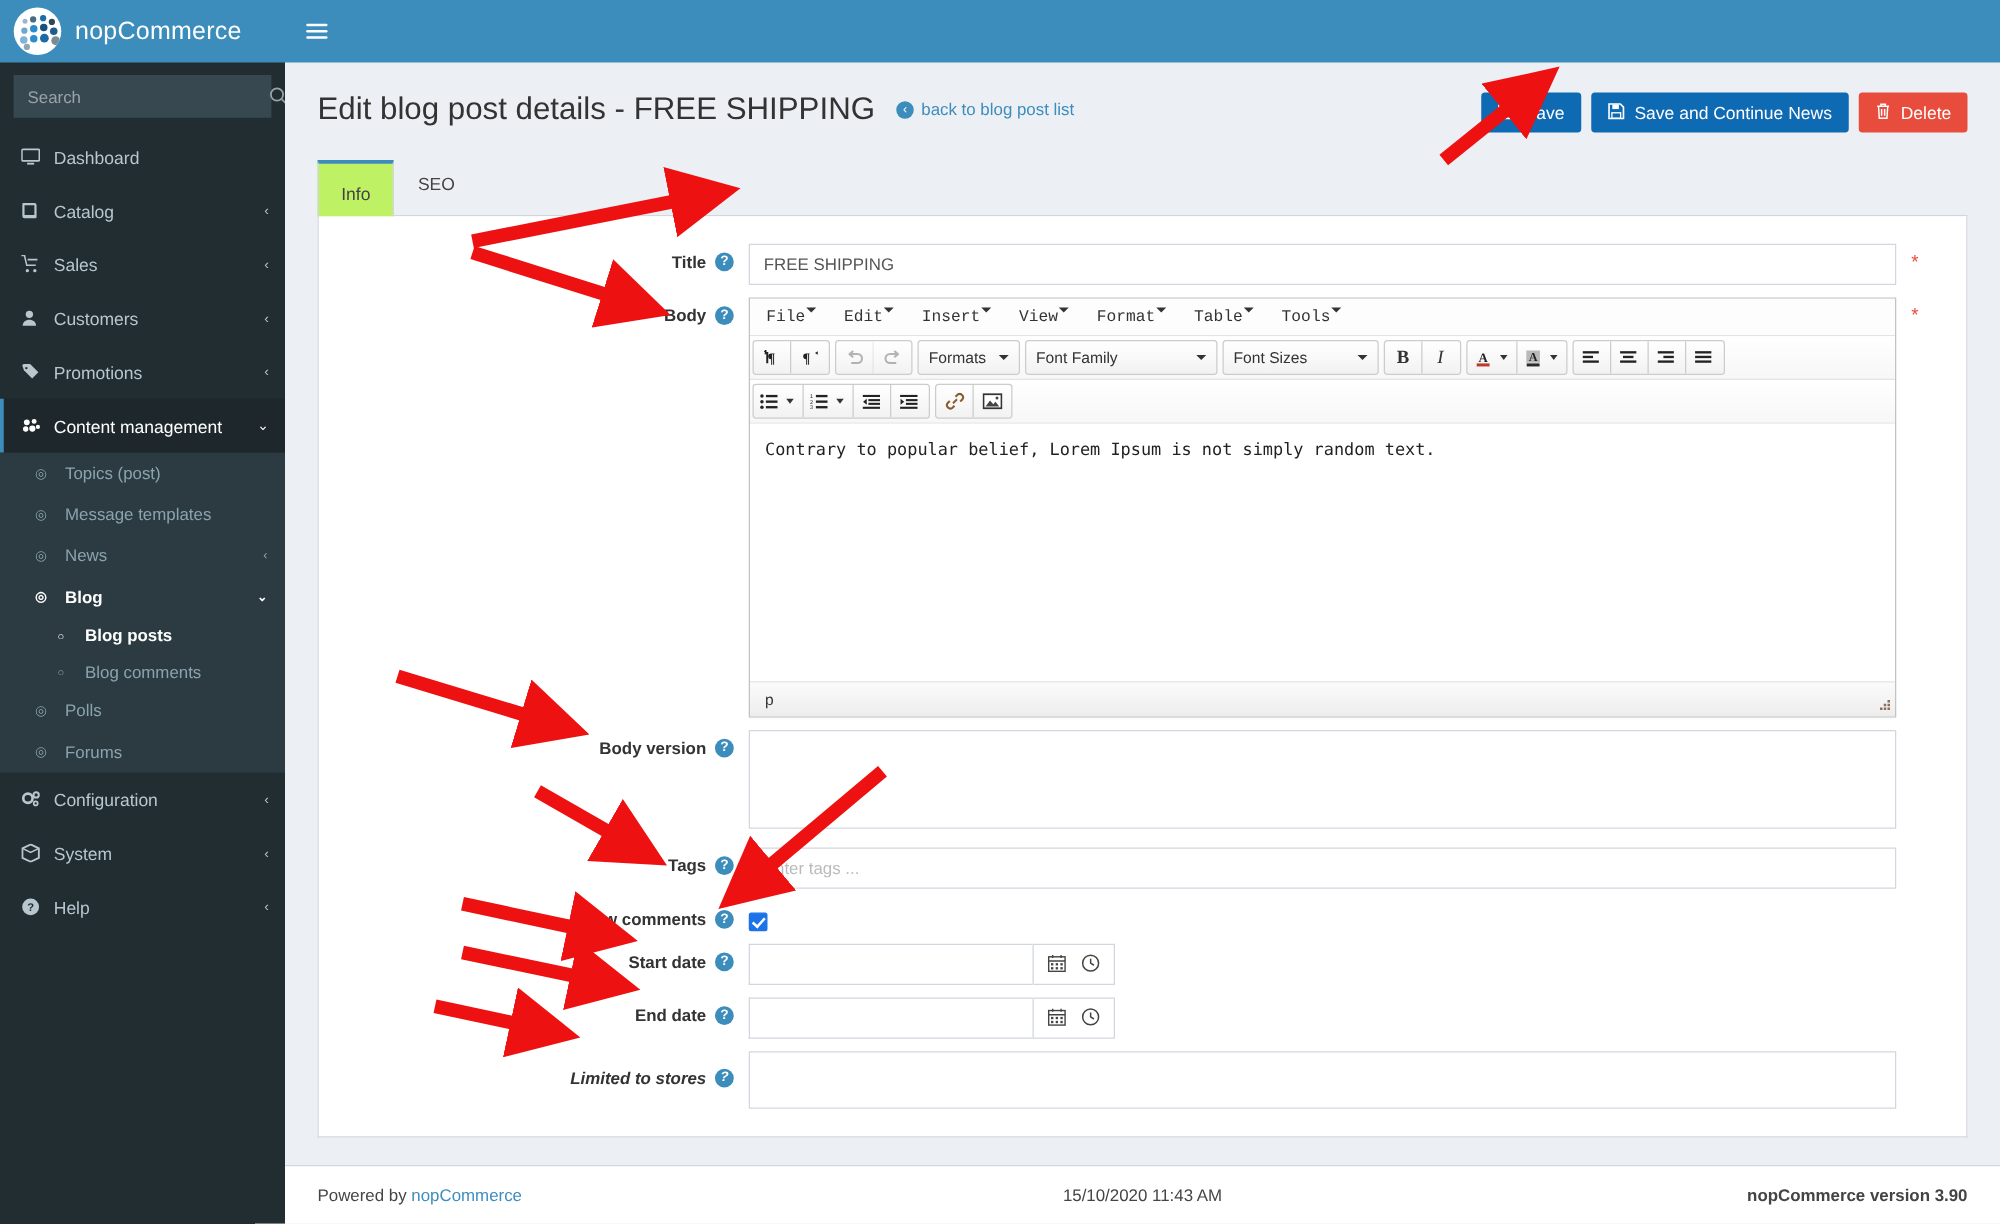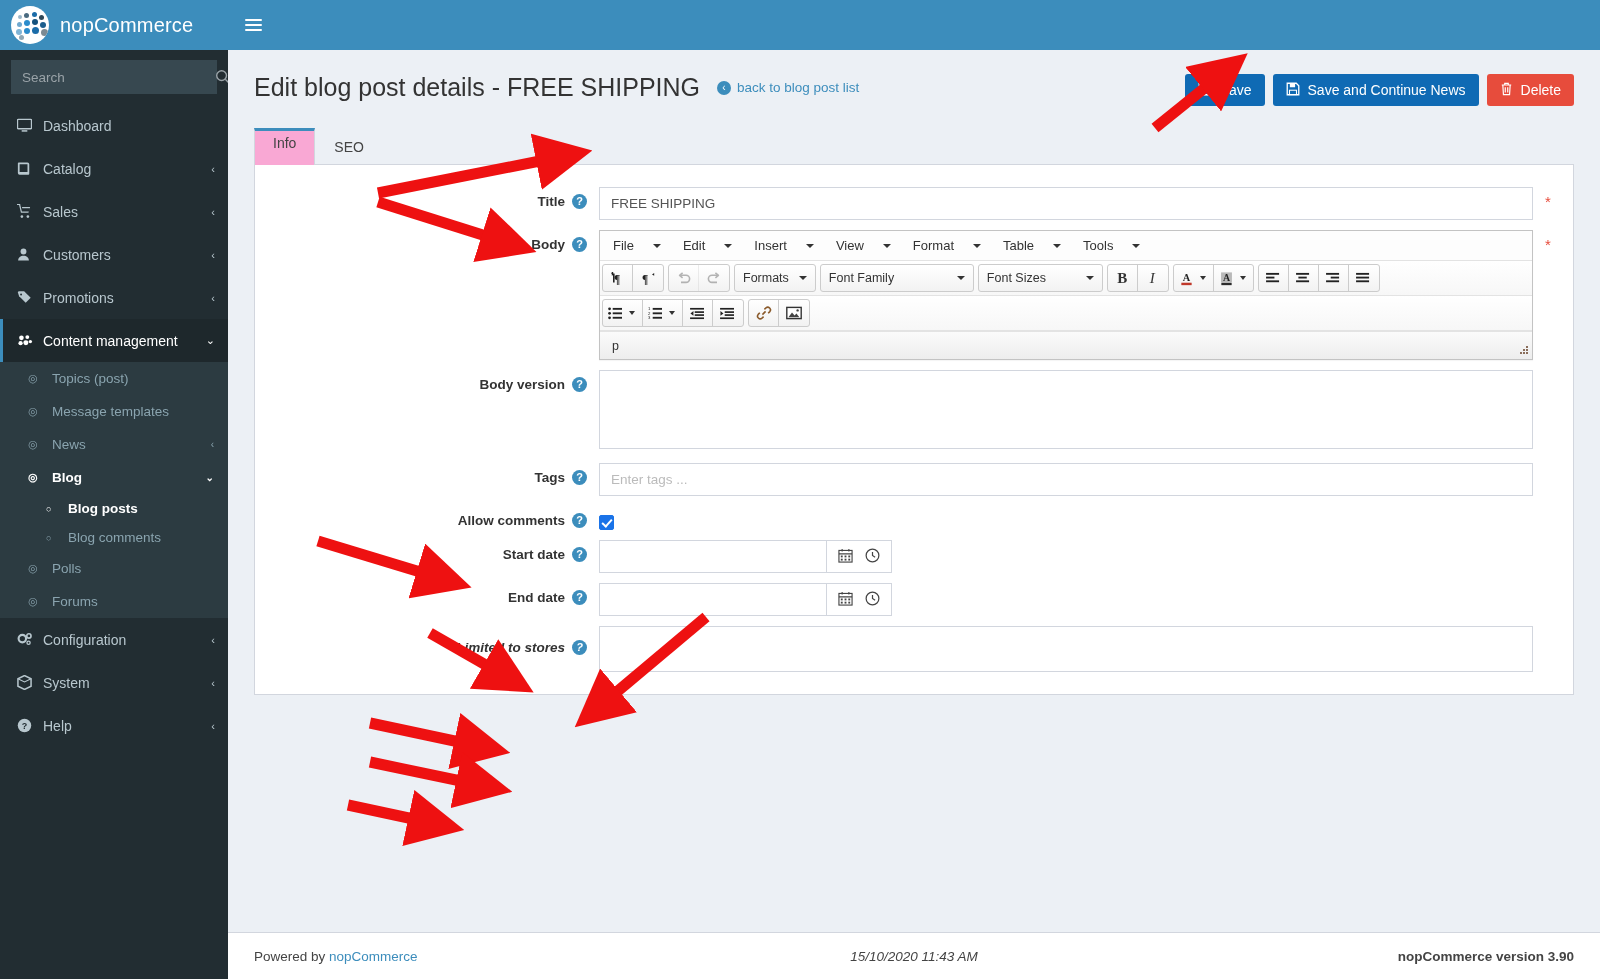"Info" .tab.active { background: #f9a8d4 -> #bef264; padding-top: 4px -> 16px }
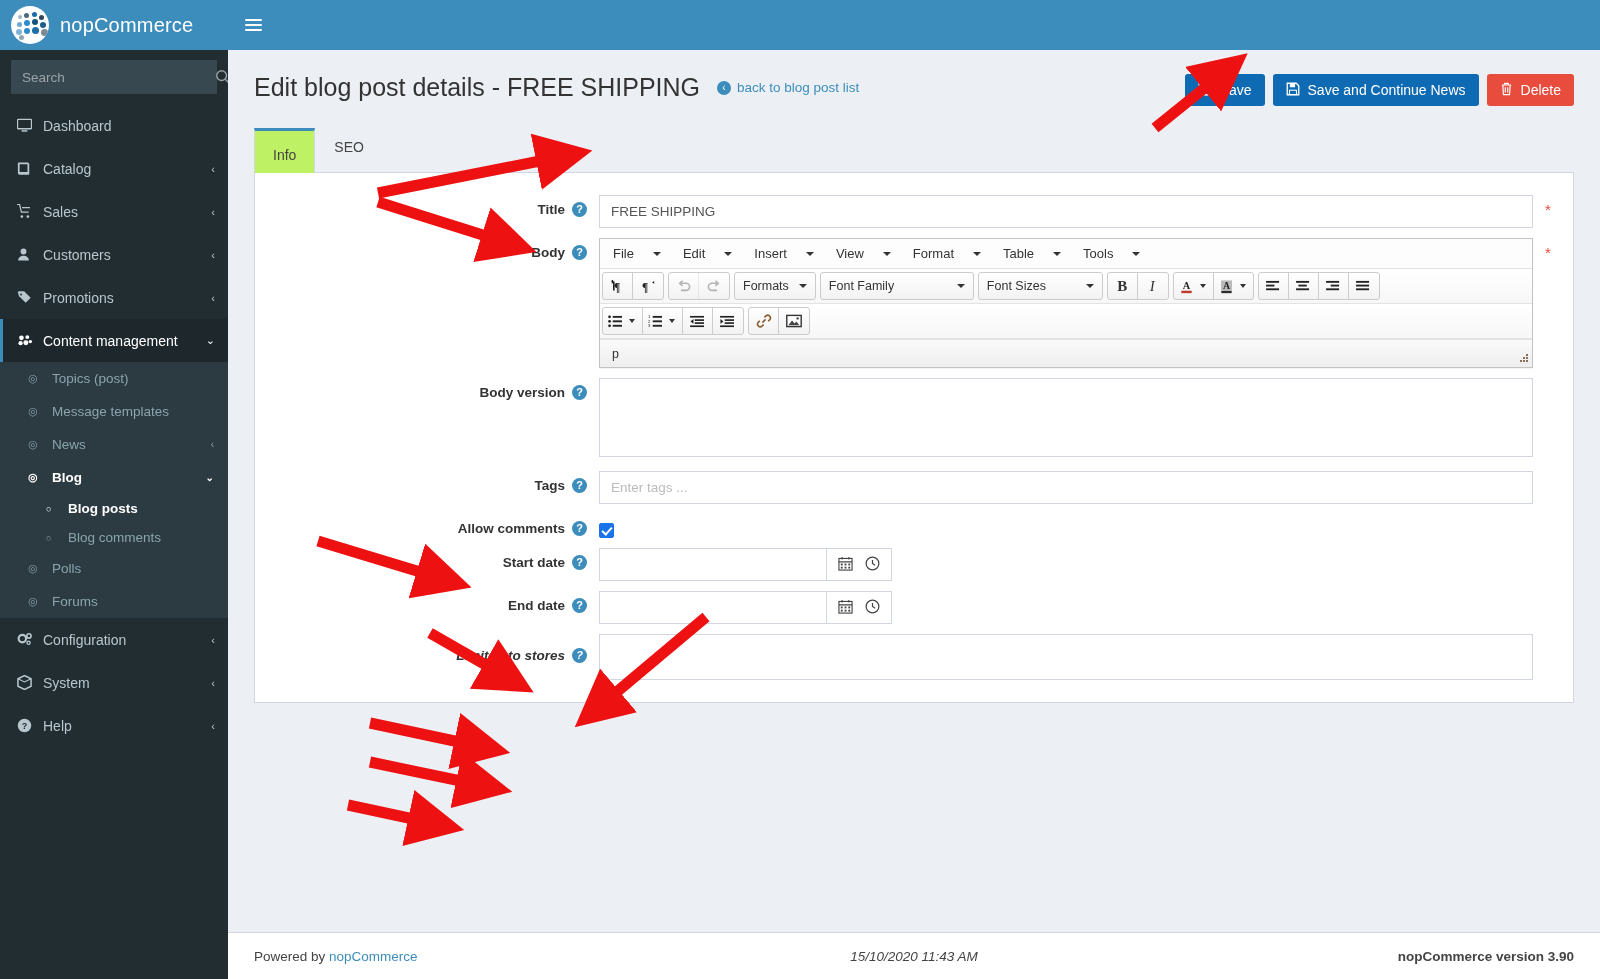"Title" .panel { padding: 22px 14px 22px 14px -> 22px 30px 22px 14px }
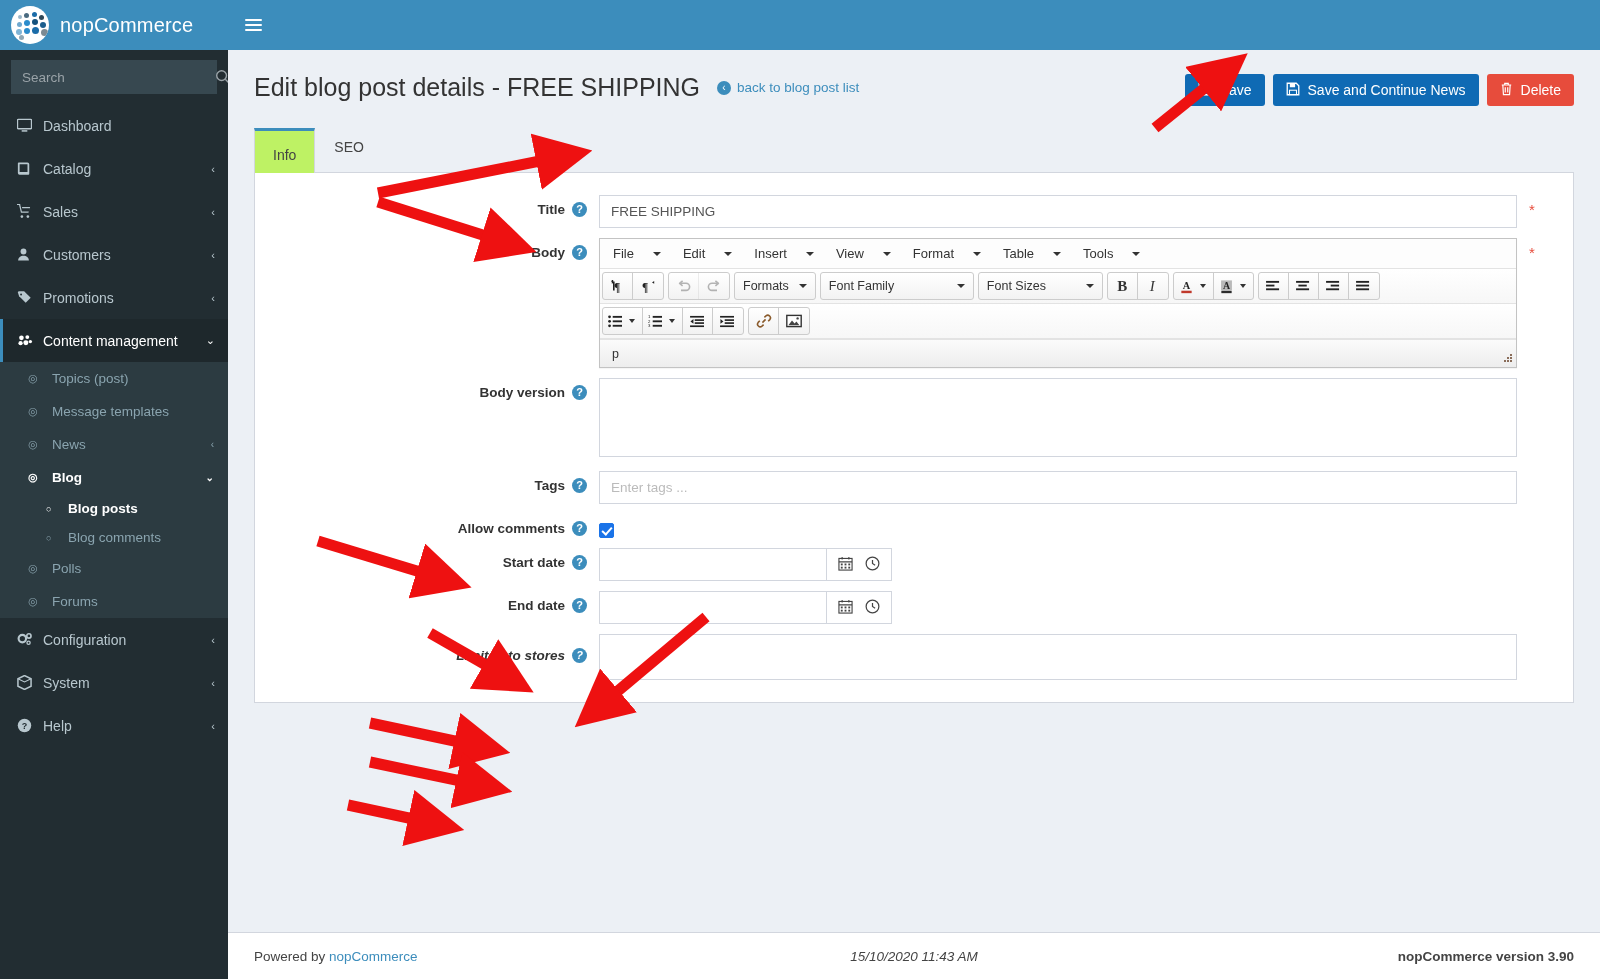"File" .mce-menubtn { align-items: center -> flex-start; font-family: none -> Liberation Mono, monospace; gap: 19px -> 1px }
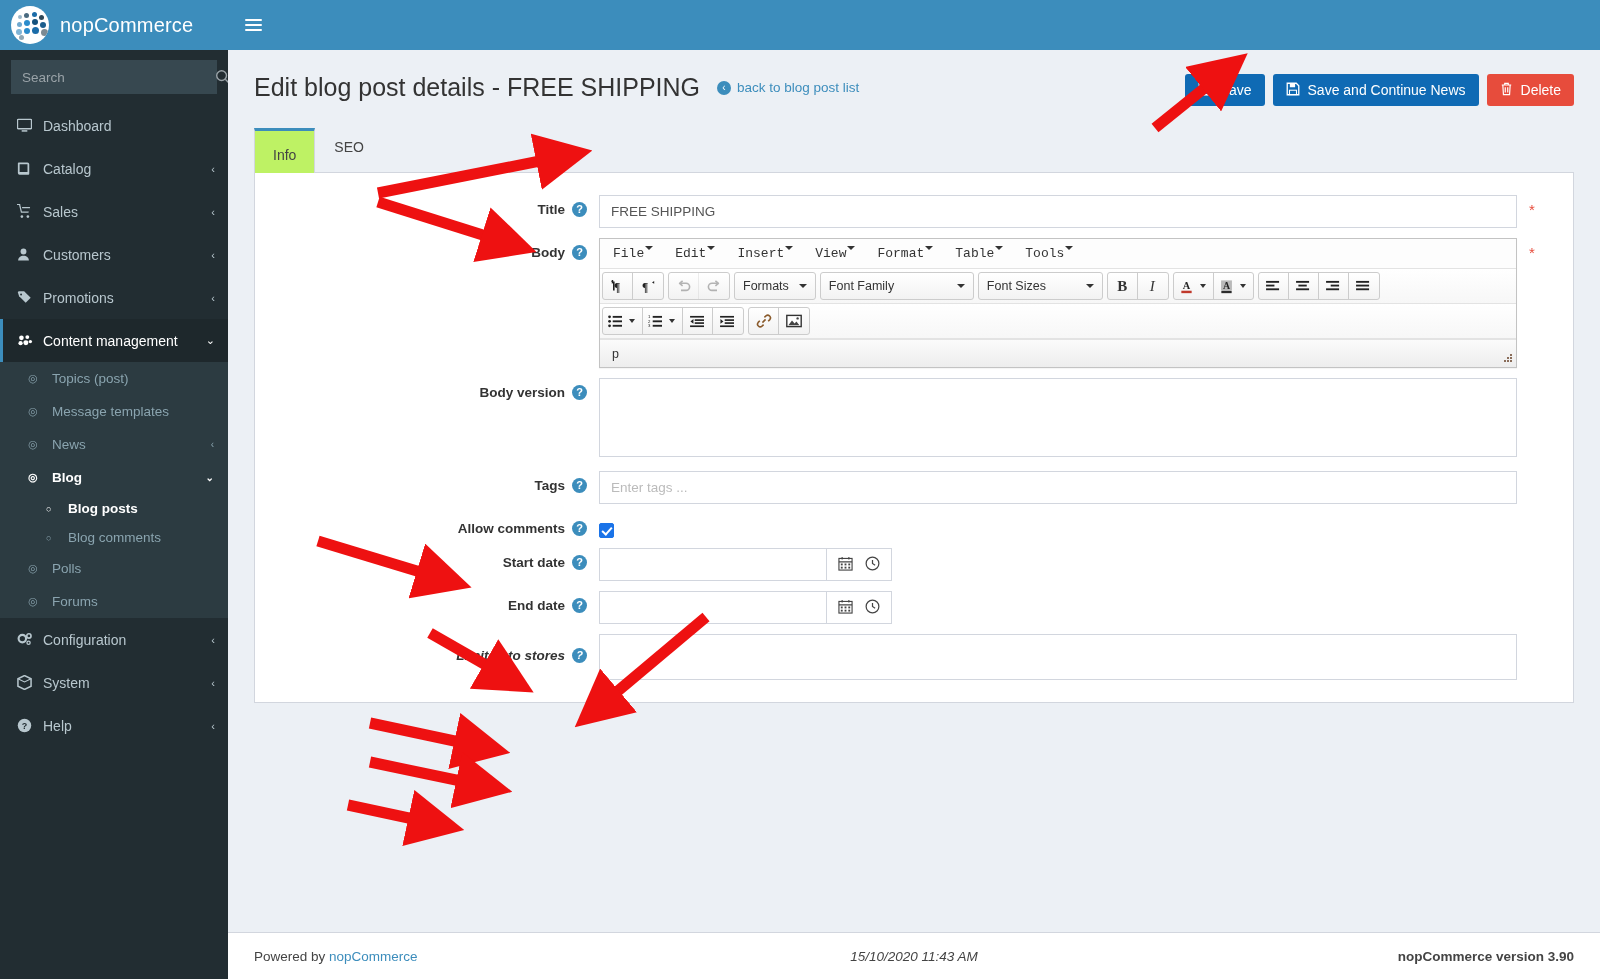"Contrary to popular belief, Lorem" div.mce-body { html: none -> <div>Contrary to popular belief, Lorem Ipsum is not simply random text.</div> }
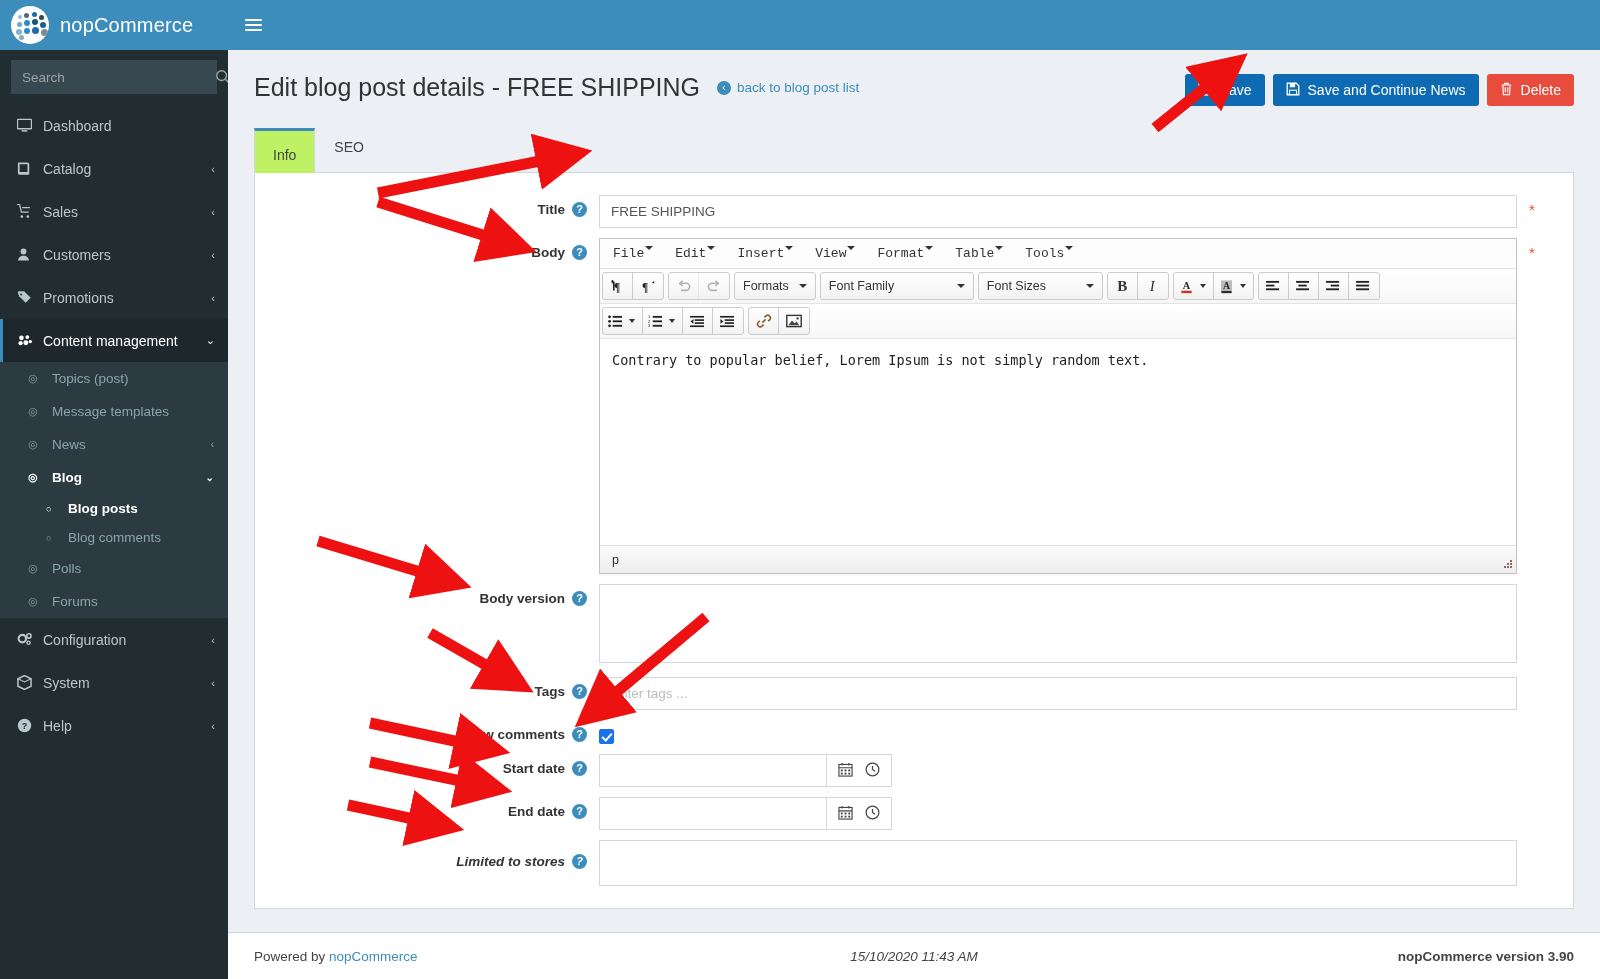"15/10/2020 11:43 AM" .footer .mid { font-style: italic -> none }
